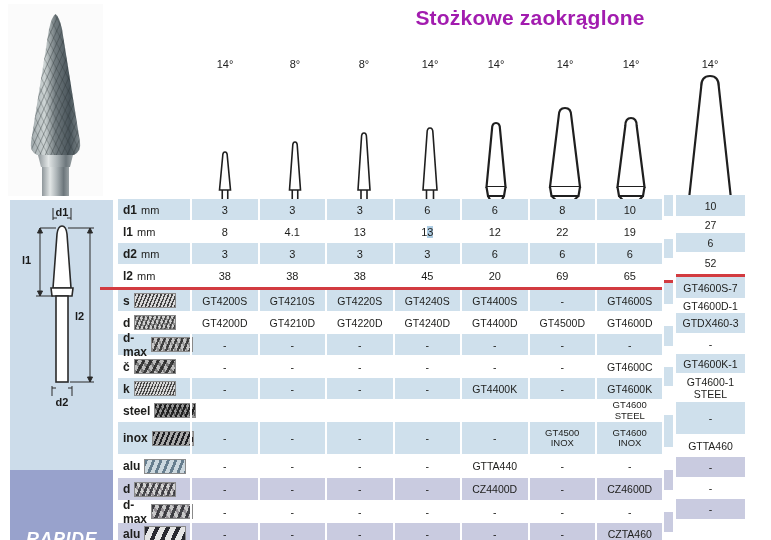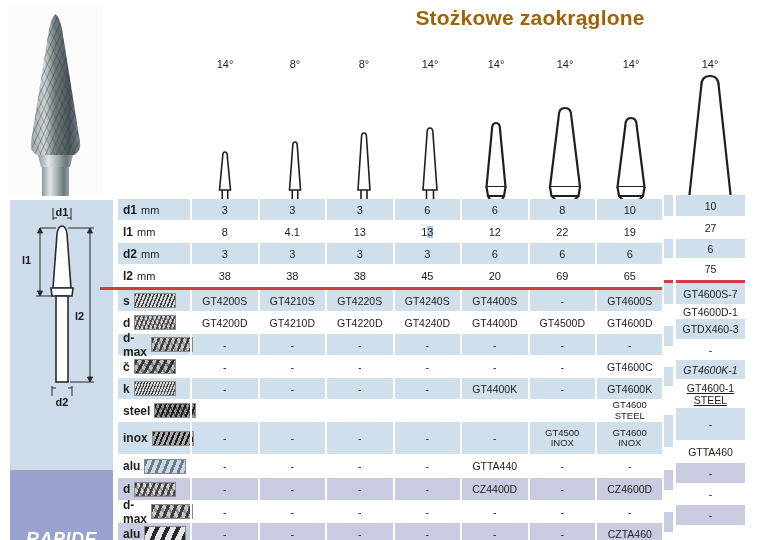"Stożkowe zaokrąglone" #title { color: #a16207 -> #a21caf }
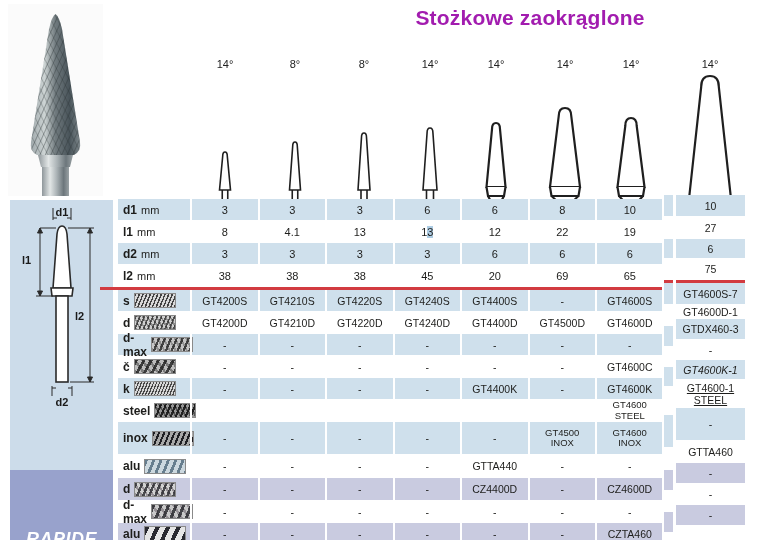"27" div.c8cell { height: 22px -> 16px }
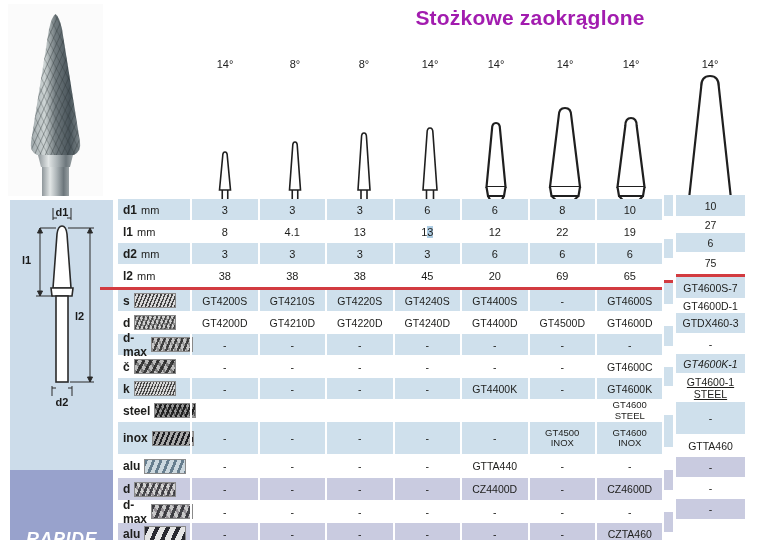"75" div.c8cell { text: 75 -> 52 }
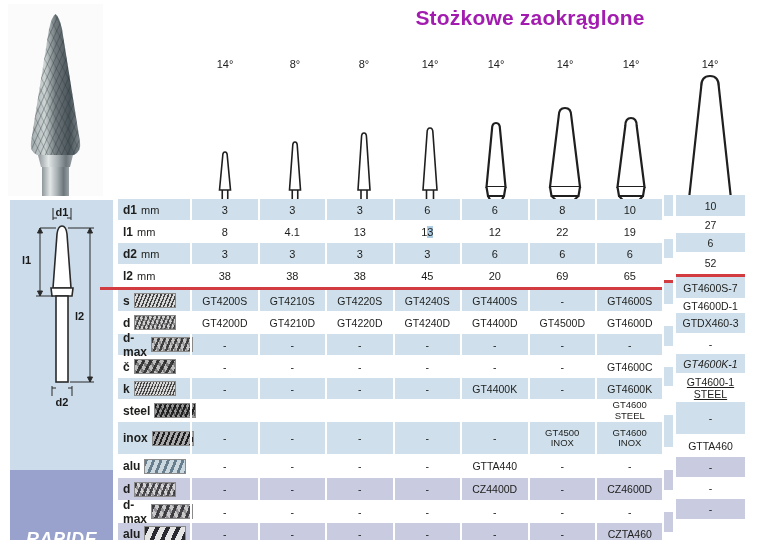"GT4600K-1" div.c8cell { font-style: italic -> none }
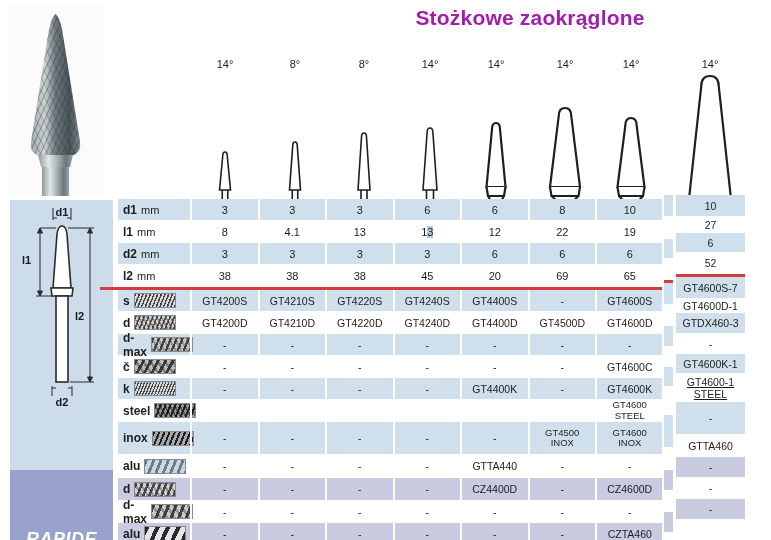"GT4600-1" div.c8cell { text-decoration: underline -> none }
